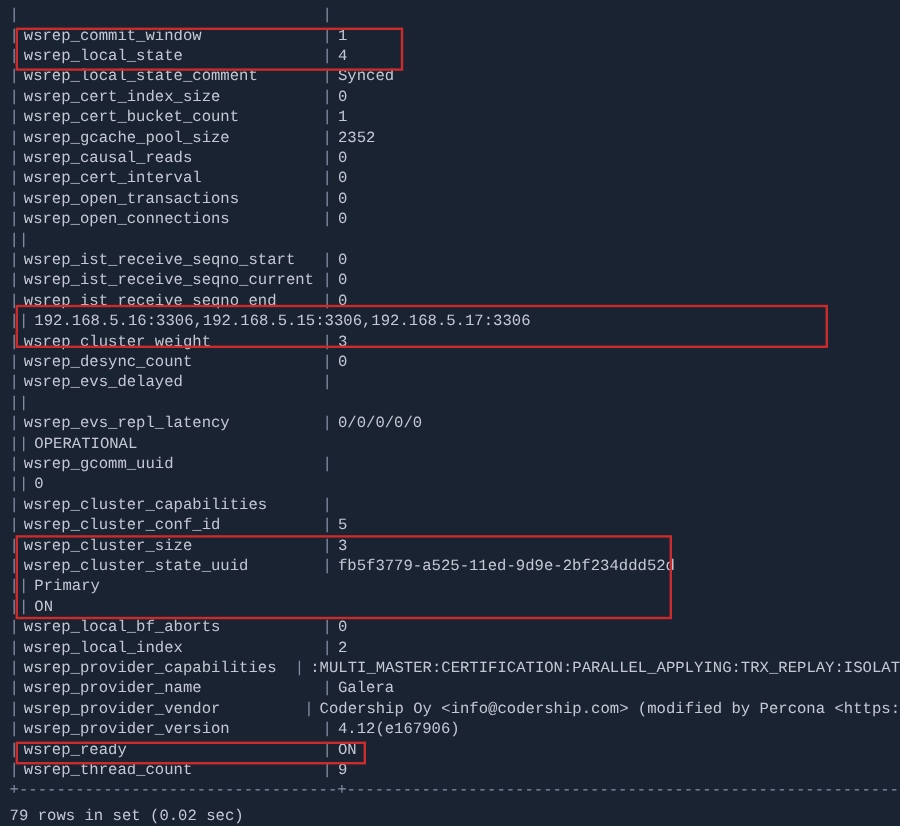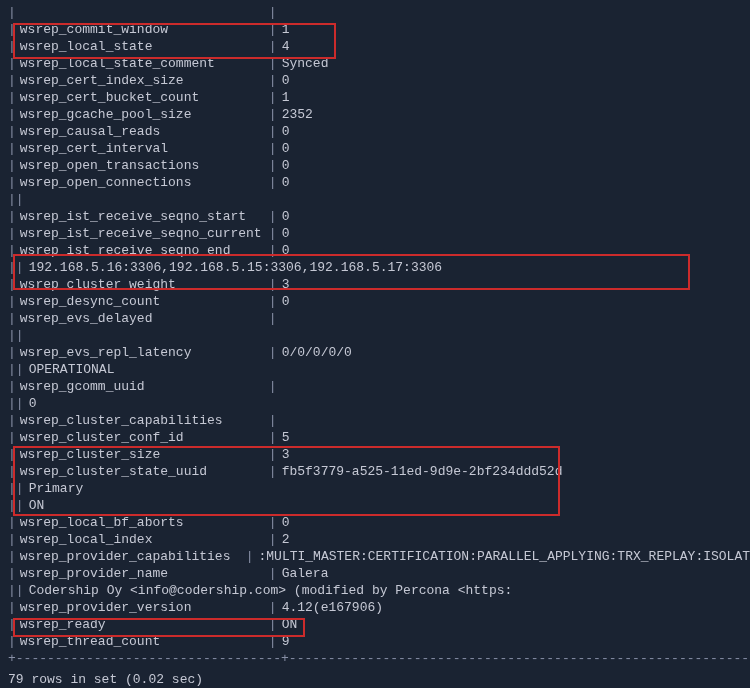"wsrep_provider_vendor" span.key { html: none -> <span>wsrep_provider_vendor</span> }
